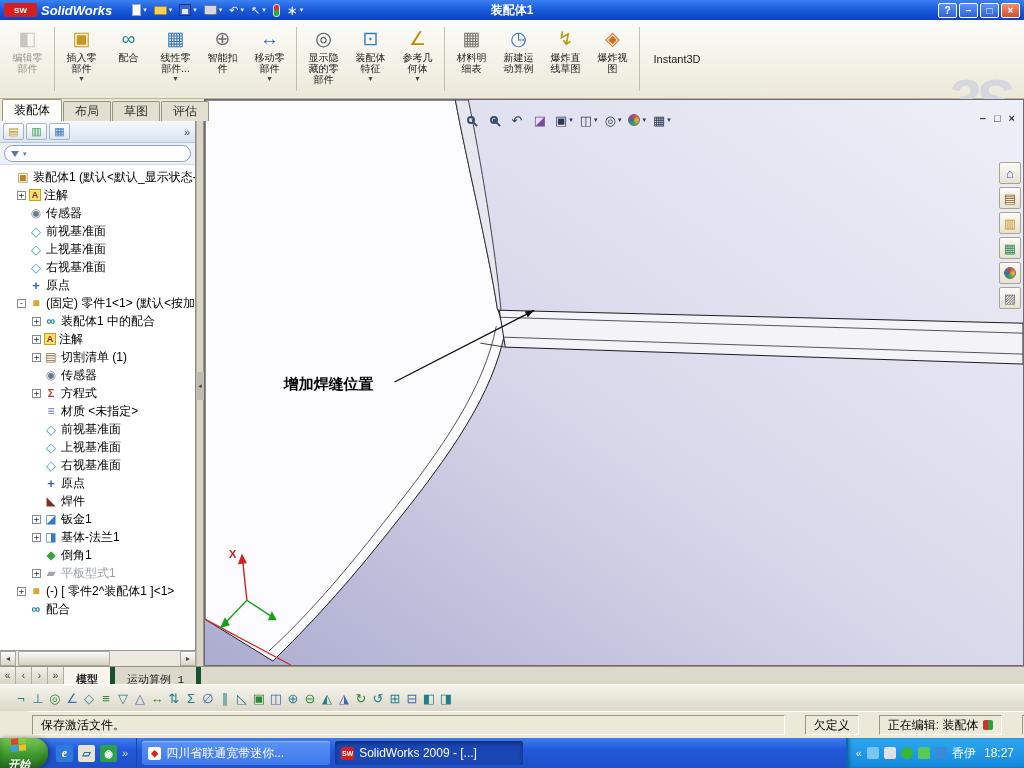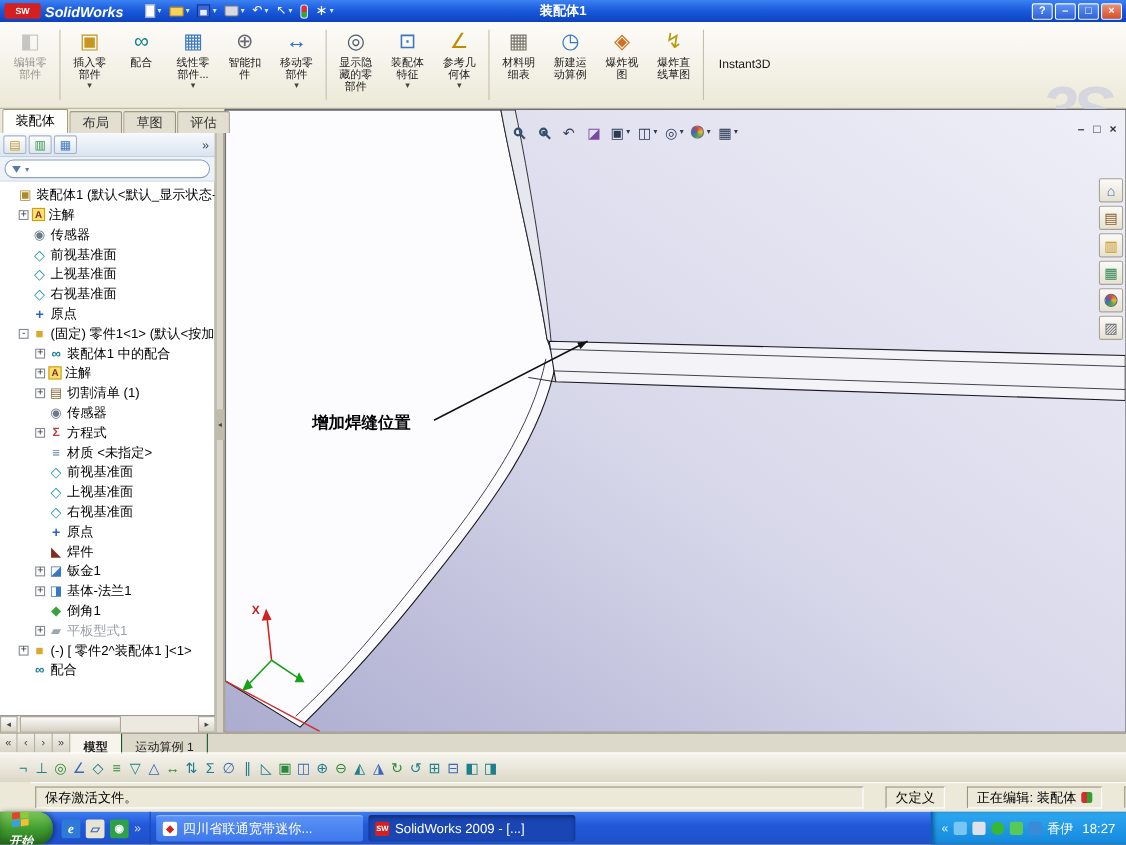"爆炸视" div.tbtn { order: before "爆炸直" -> after "爆炸直" }
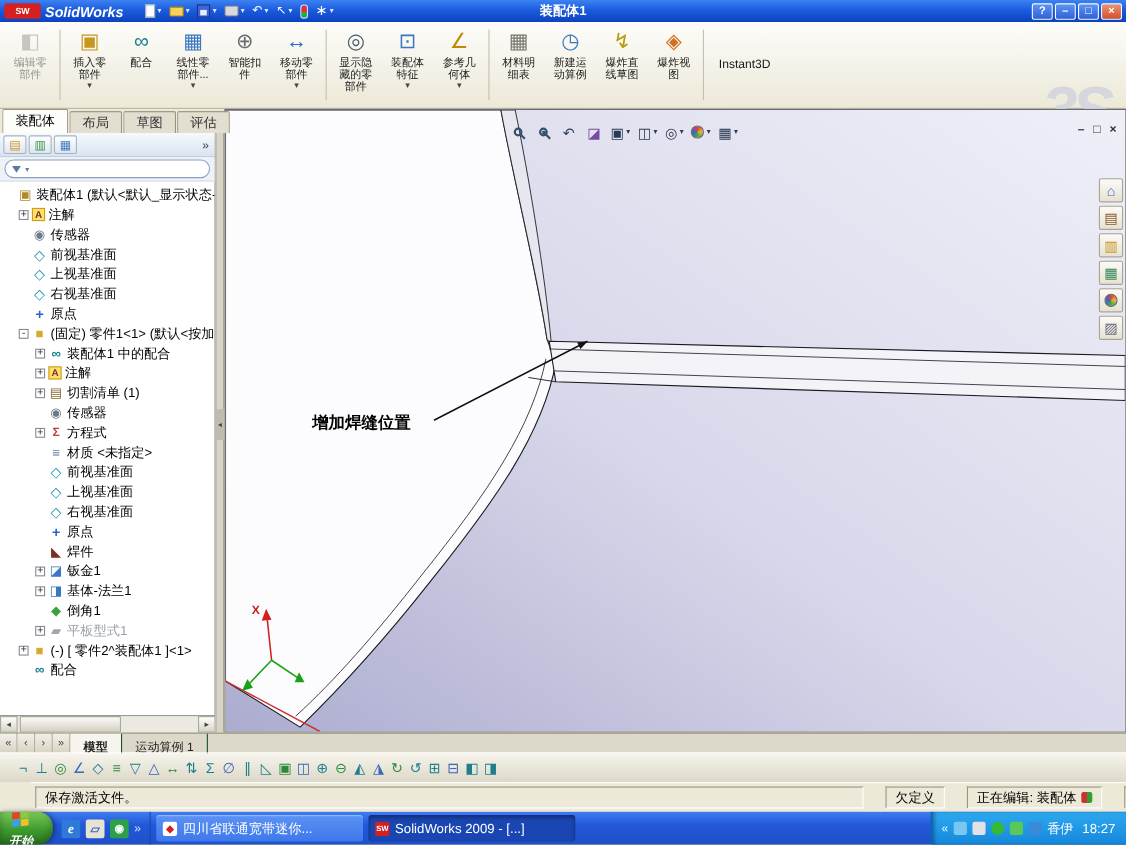"模型" .mtab { border-right: 1px solid #14532d -> 5px solid #14532d; font-family: none -> Liberation Mono, monospace }
